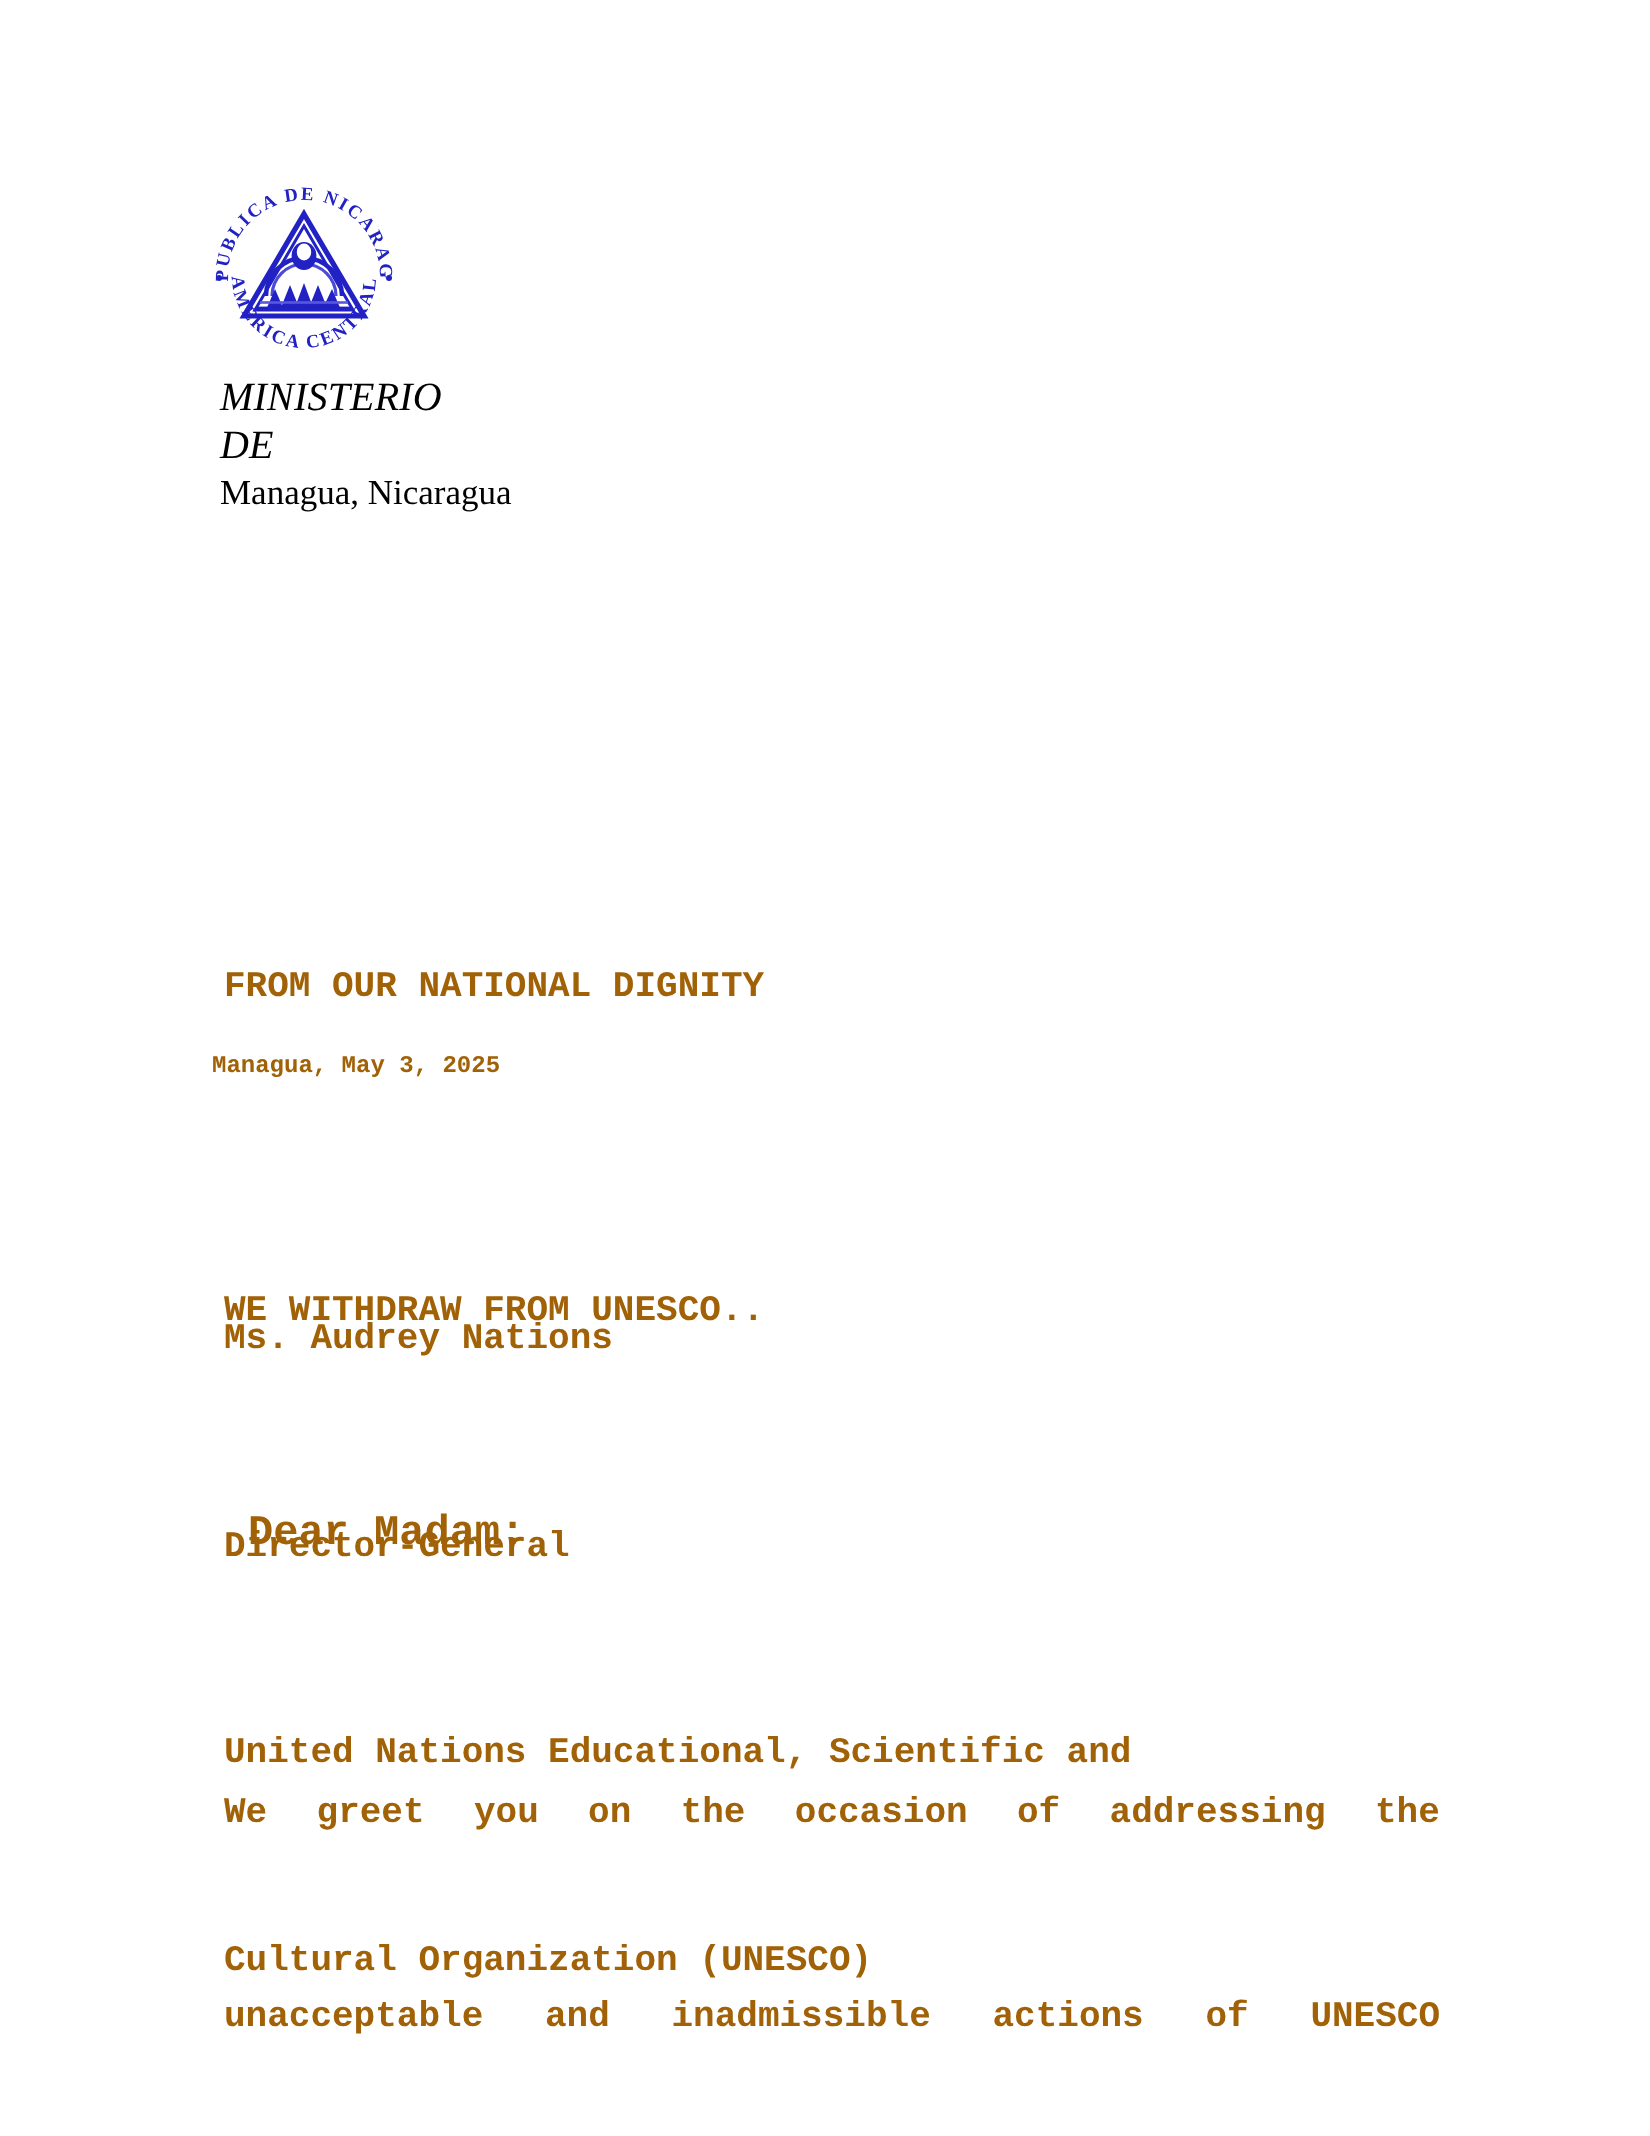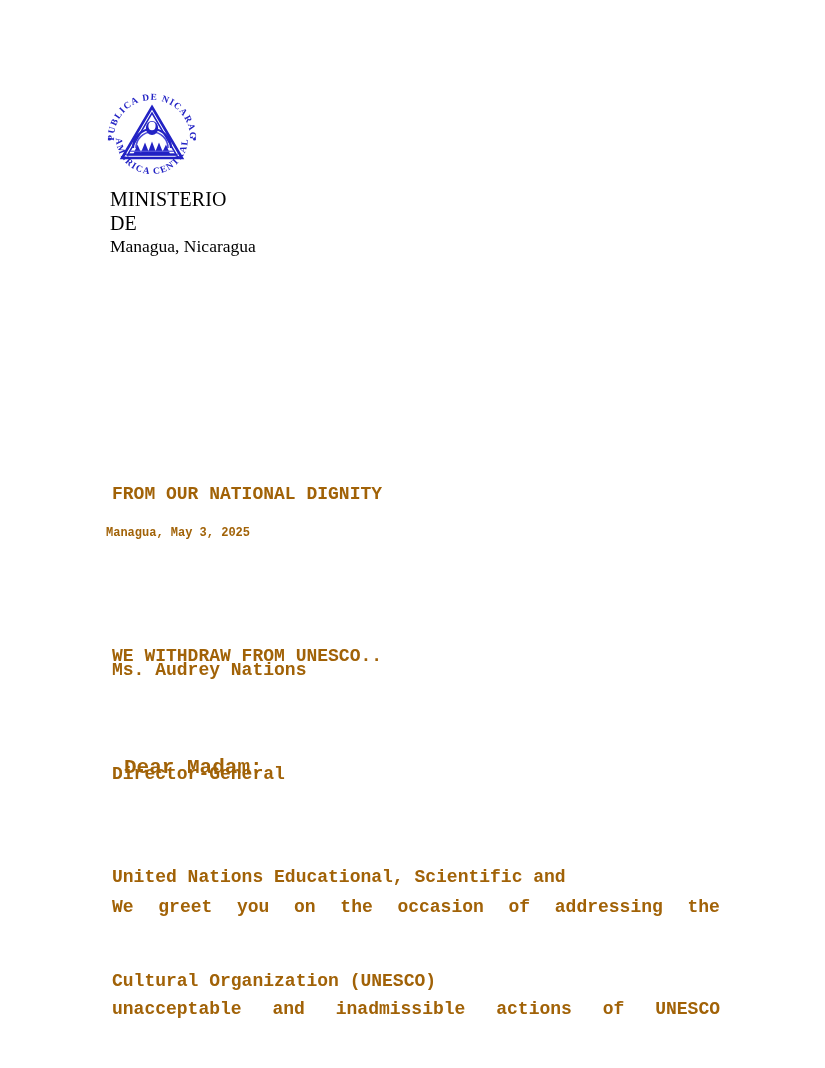"MINISTERIO" .lh-line { font-style: none -> italic }
